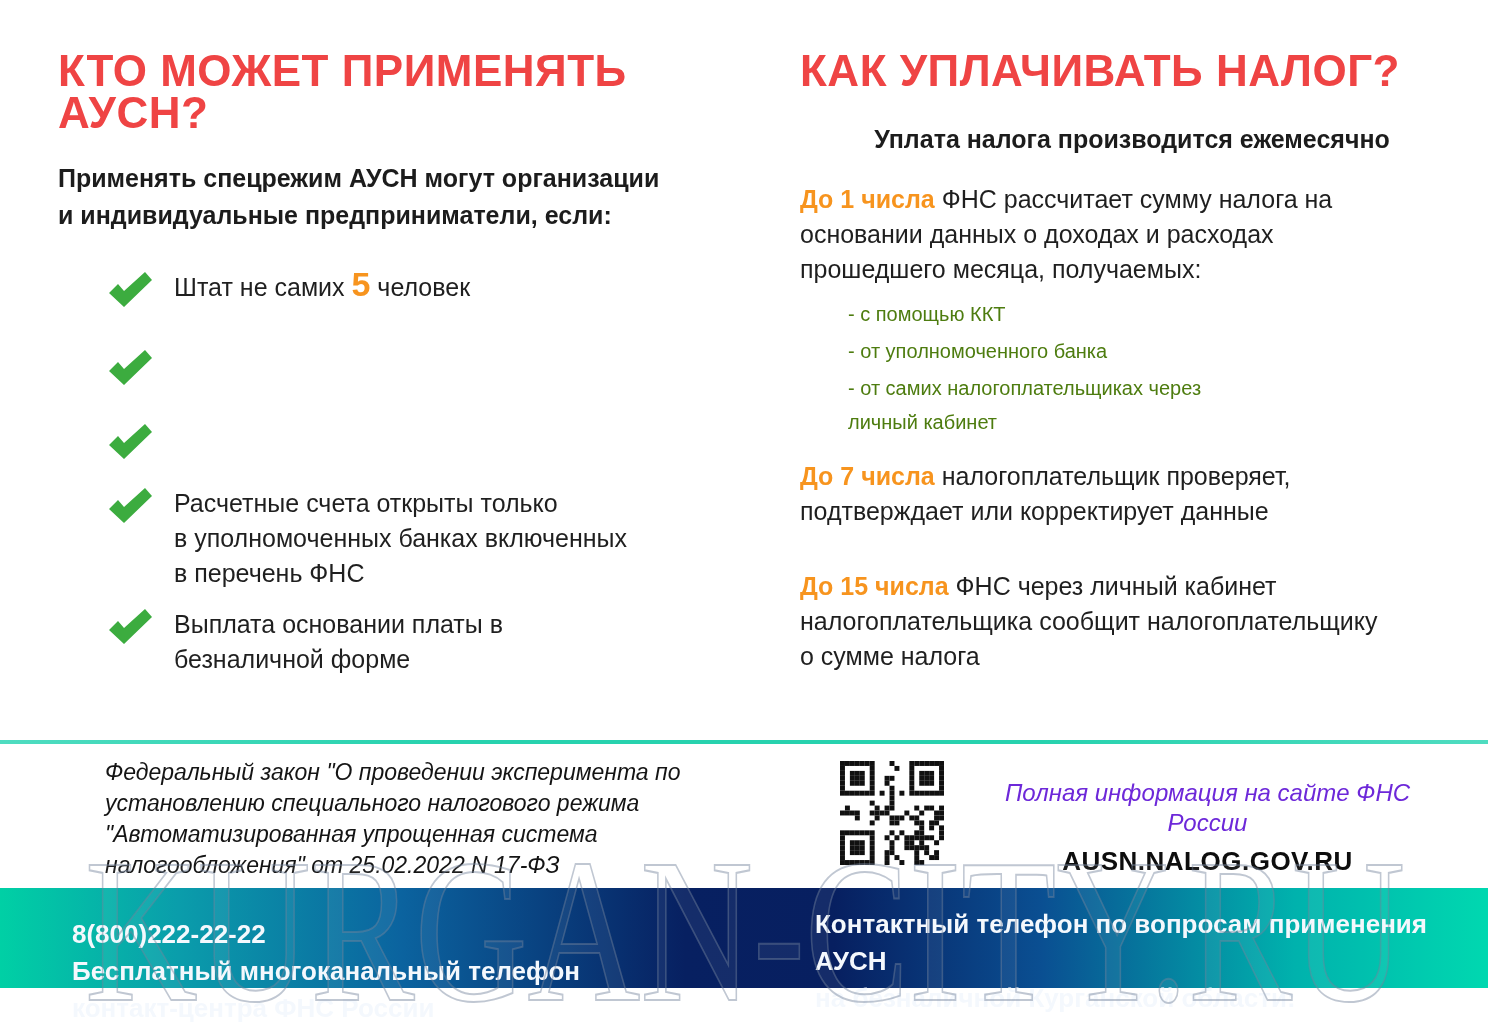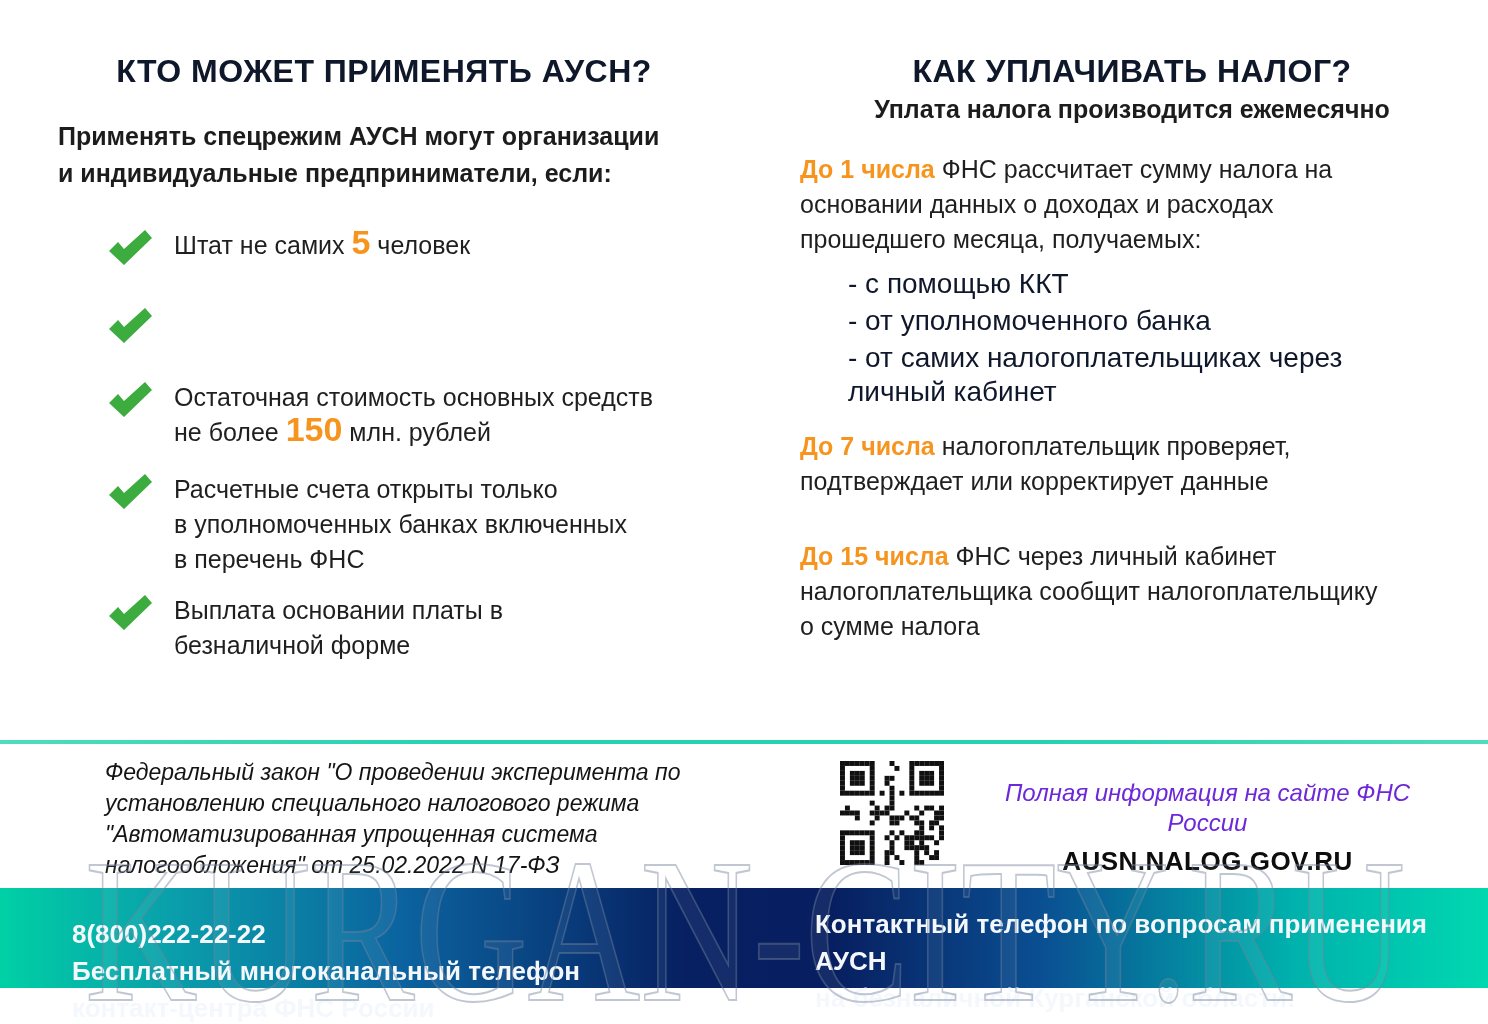"КТО МОЖЕТ ПРИМЕНЯТЬ АУСН?" .big-title { color: #0f172a -> #ef4444; font-size: 32px -> 44px; text-align: center -> none }
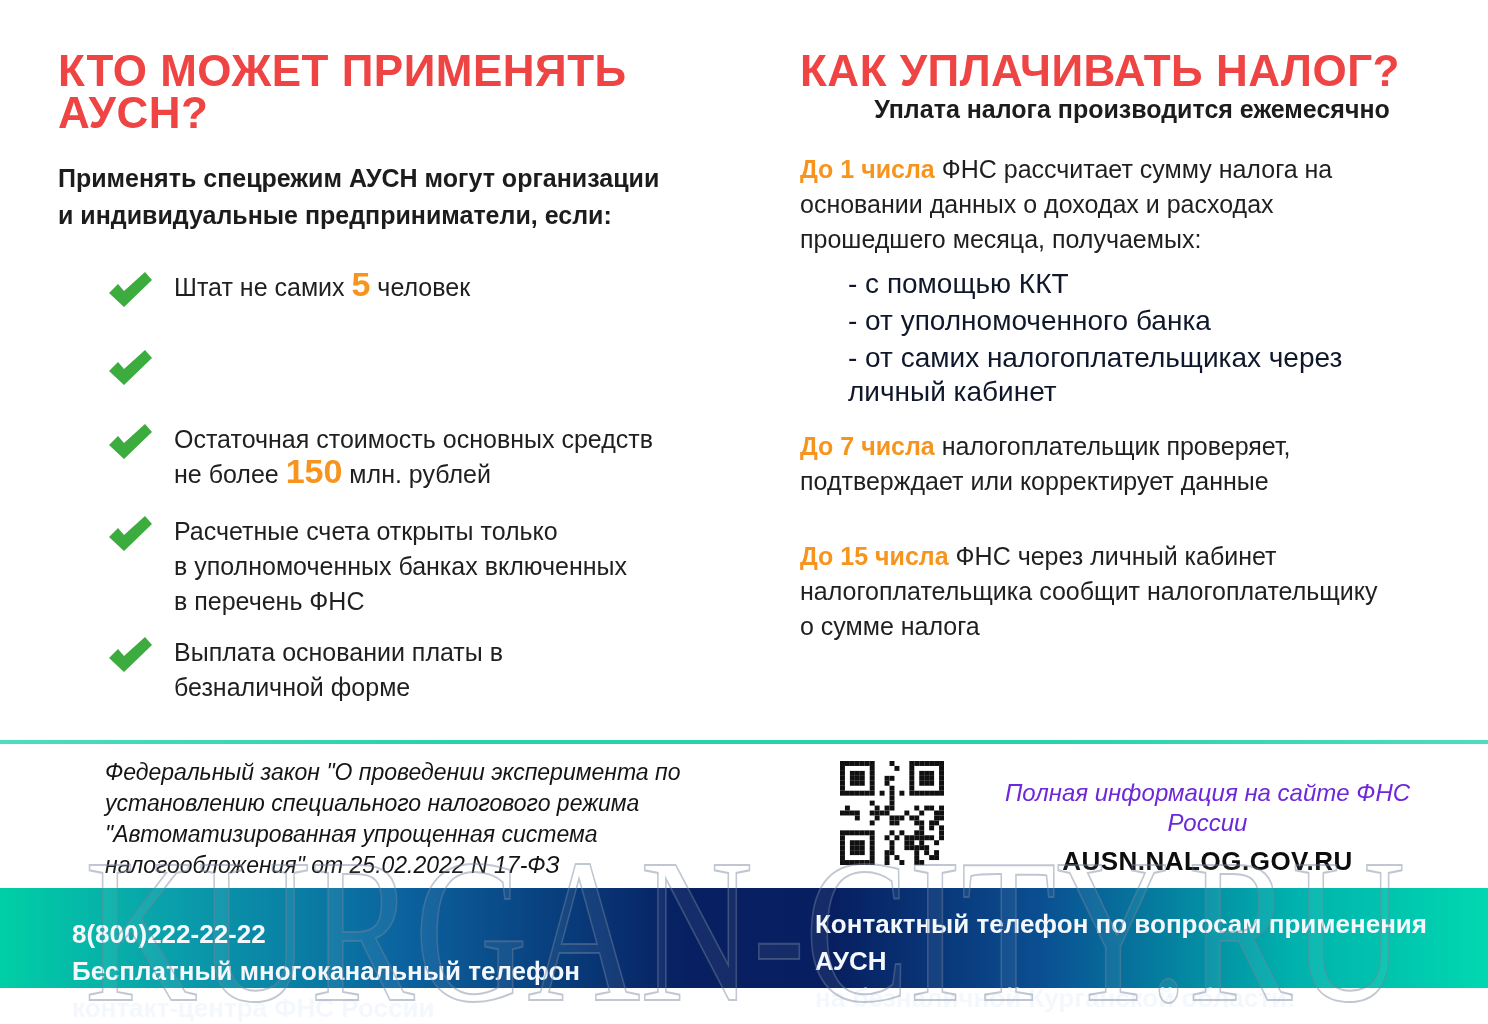"Уплата налога производится ежемесячно" .subtitle { margin-top: none -> 30px }
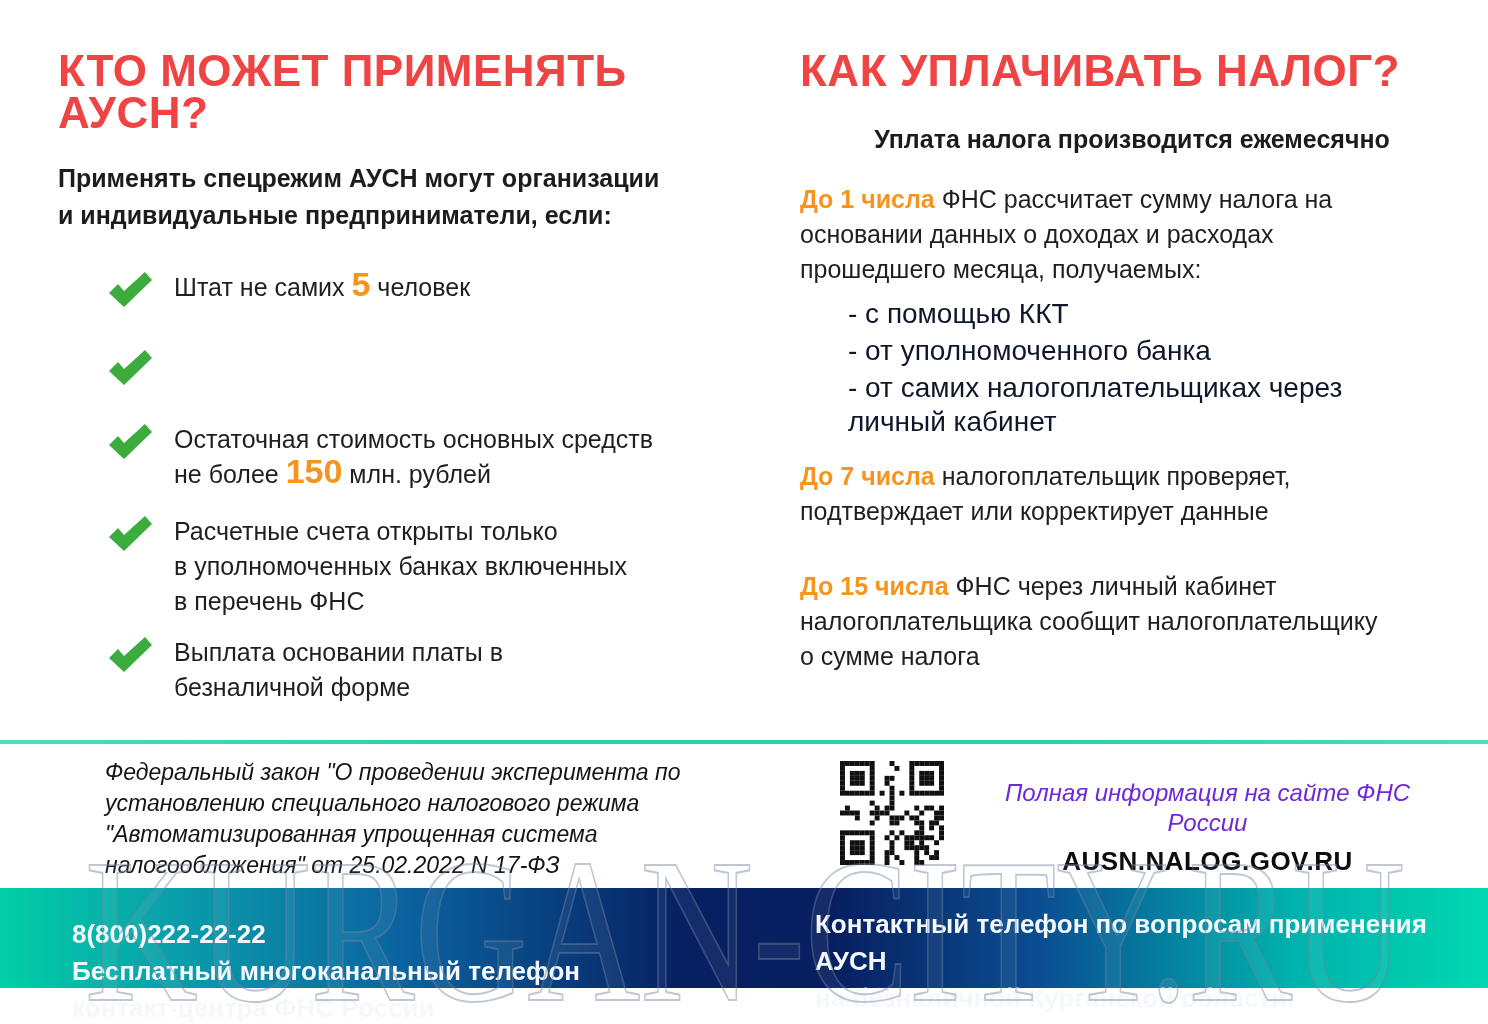"- с помощью ККТ" .bullet { color: #0f172a -> #4d7c0f; font-size: 28px -> 20px }
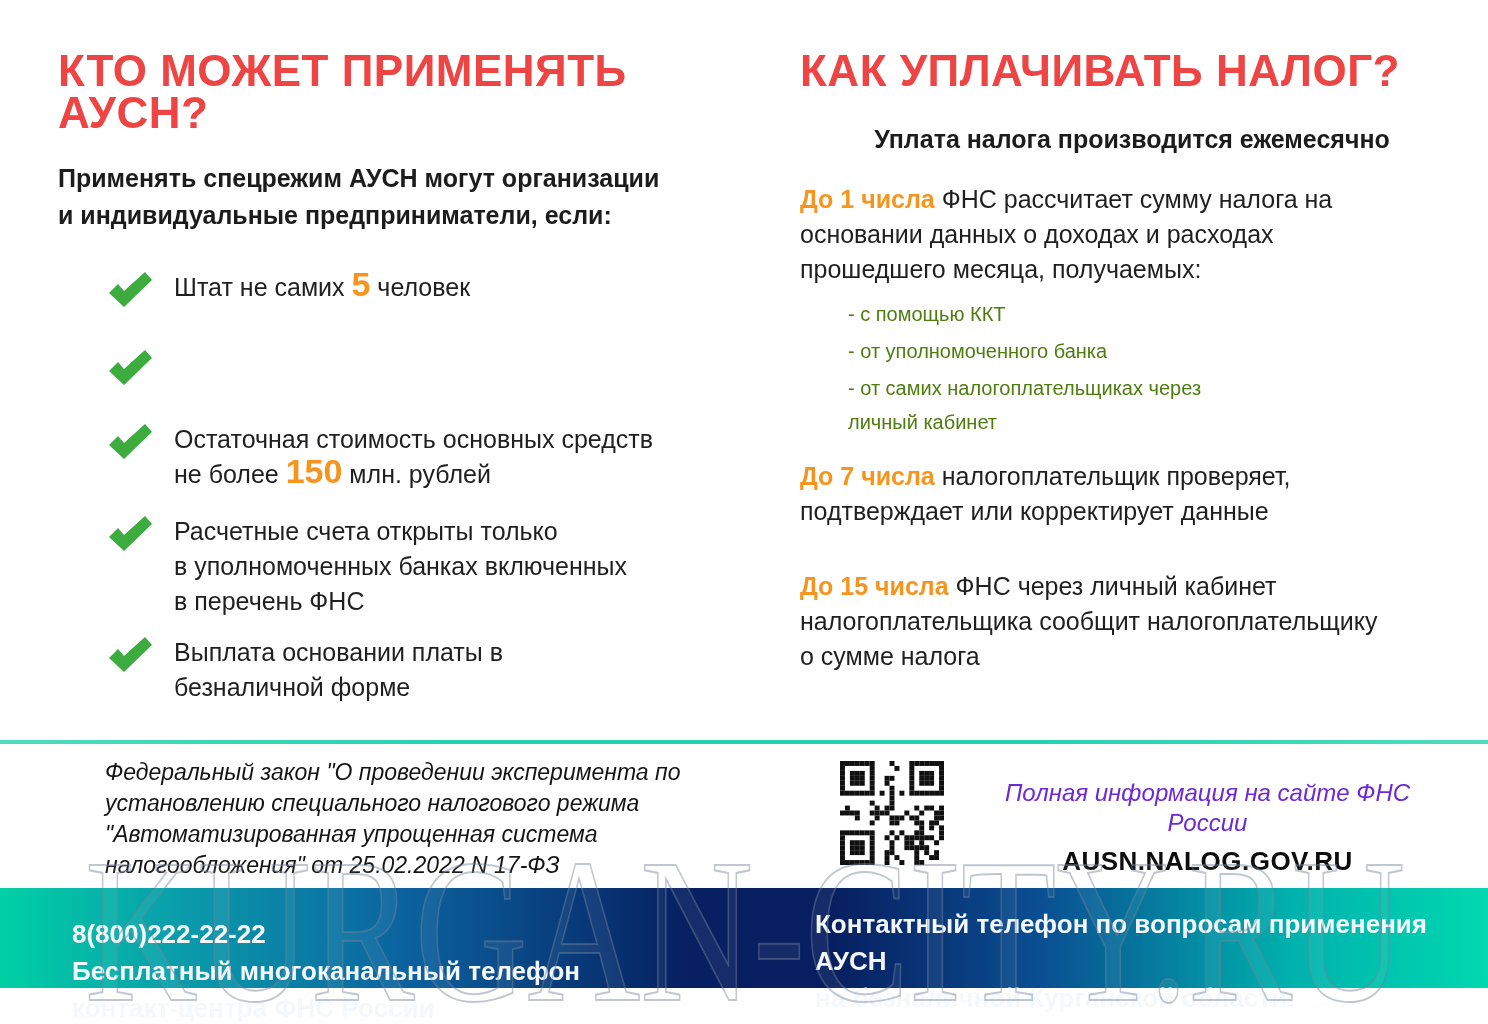"Остаточная стоимость основных средств" span.txt { html: <span><span>Остаточная стоимость основных средств не более </span><span>150</span><span> млн. рублей</span></span> -> none }
